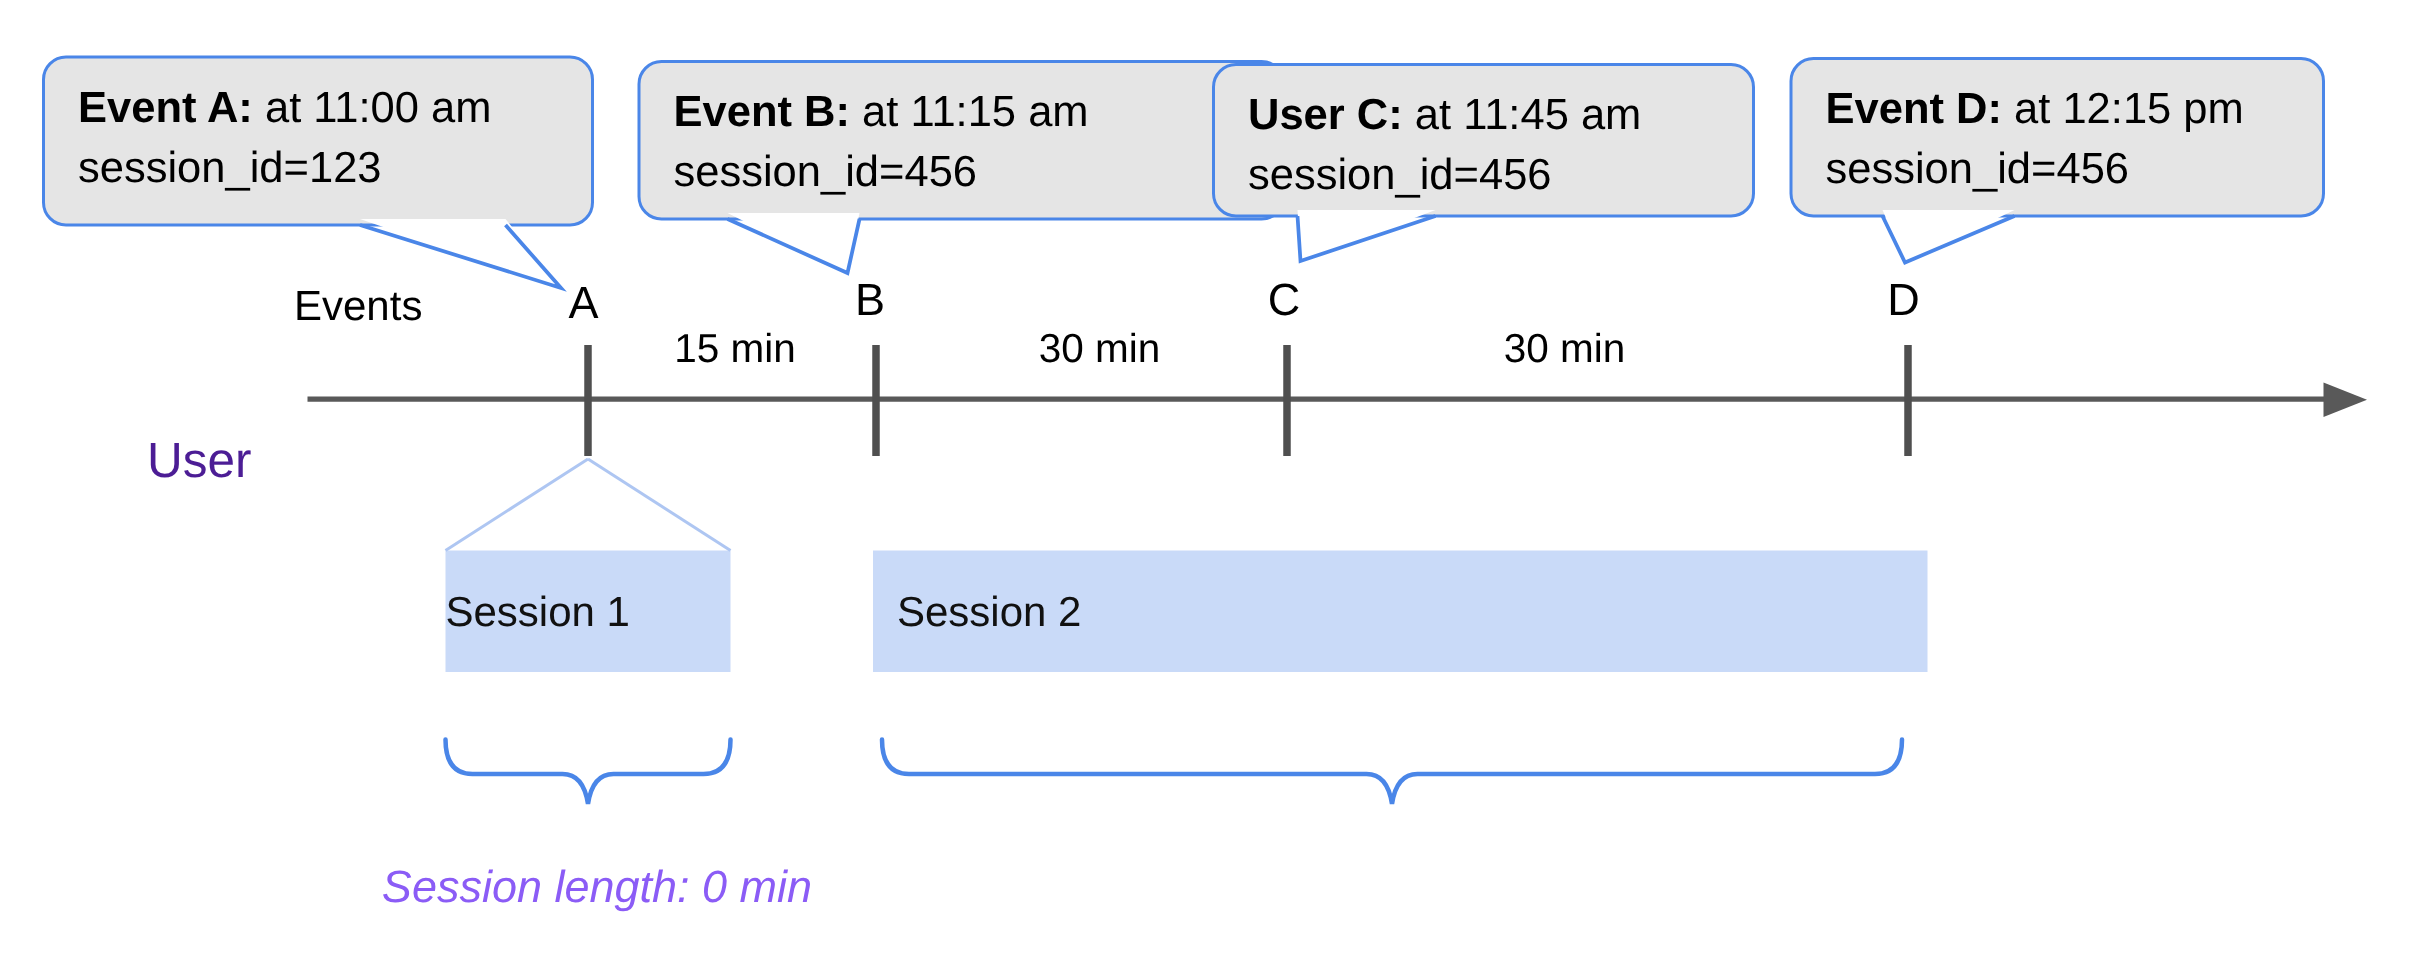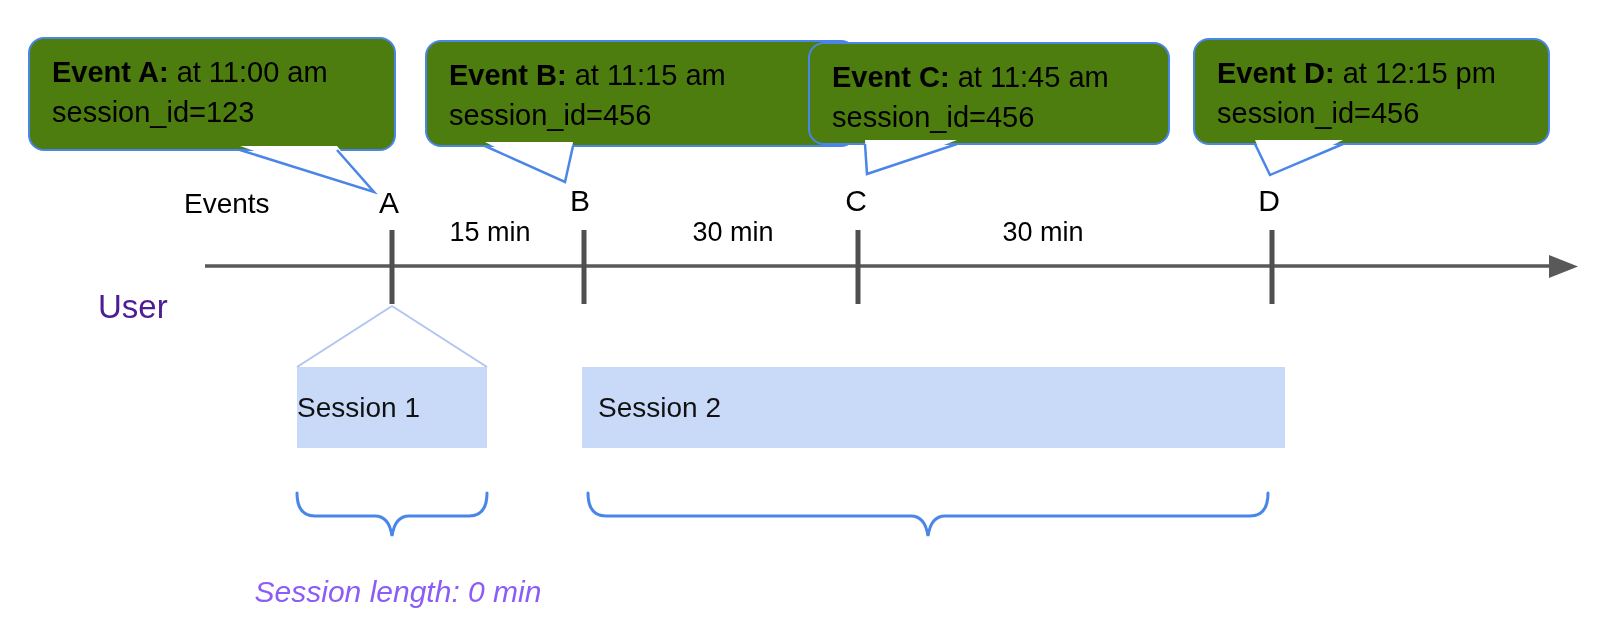"Event A: at 11:00 am" .bubble { background: #4d7c0f -> #e5e5e5 }
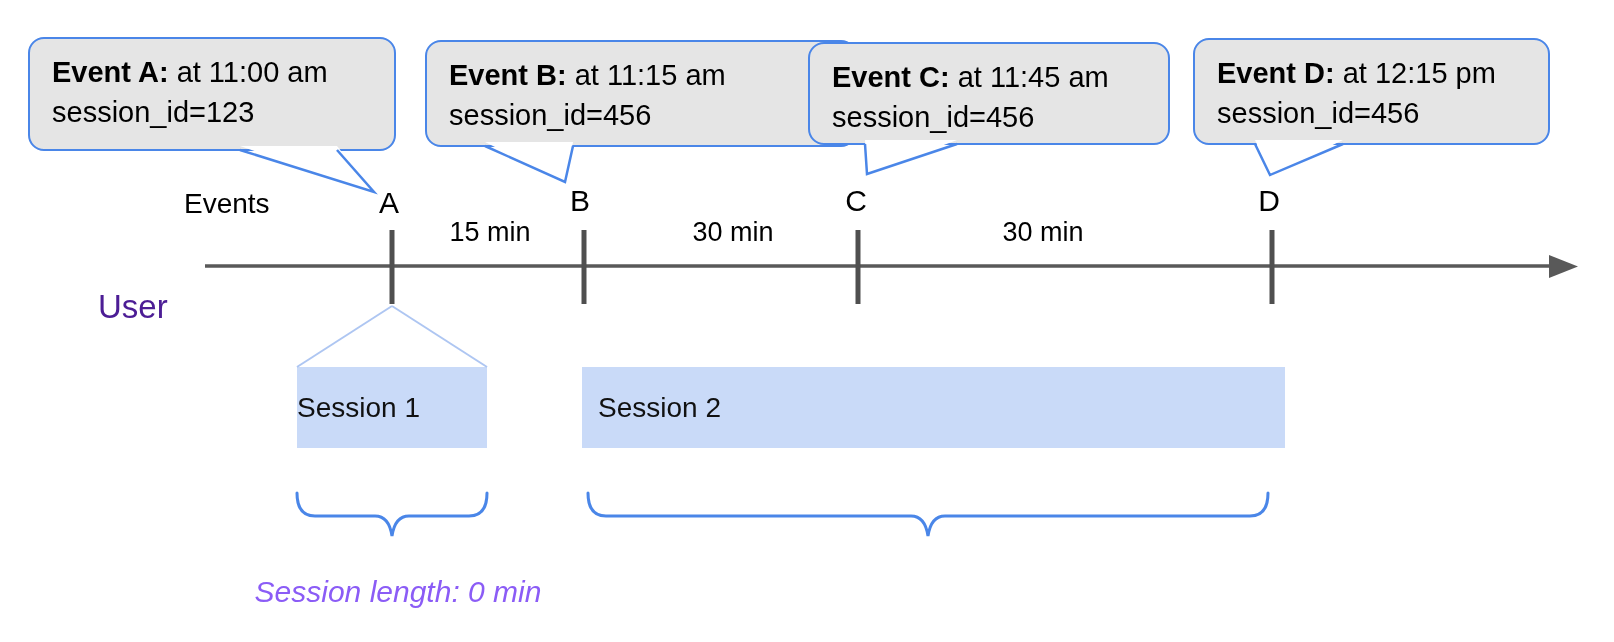"Event C:" b { text: Event -> User }
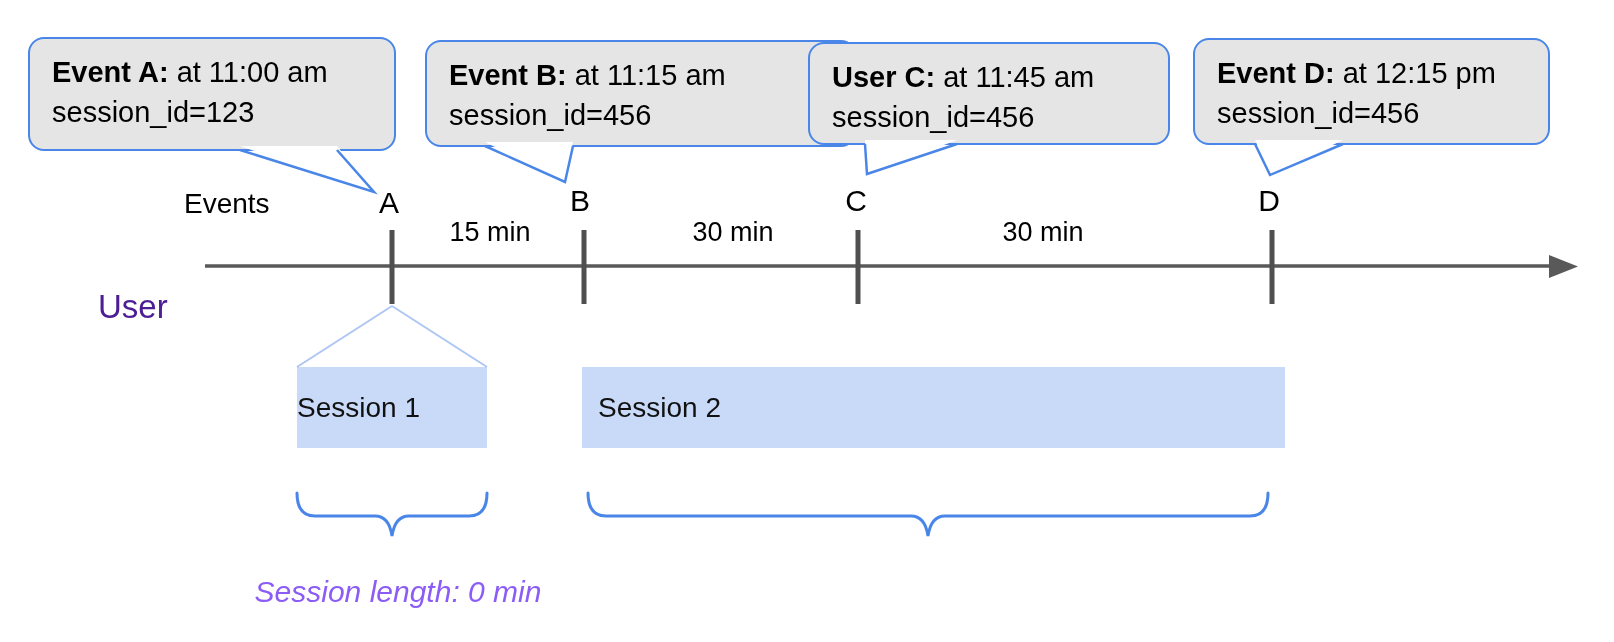"Events" .axislabel { margin-left: none -> 12px }
